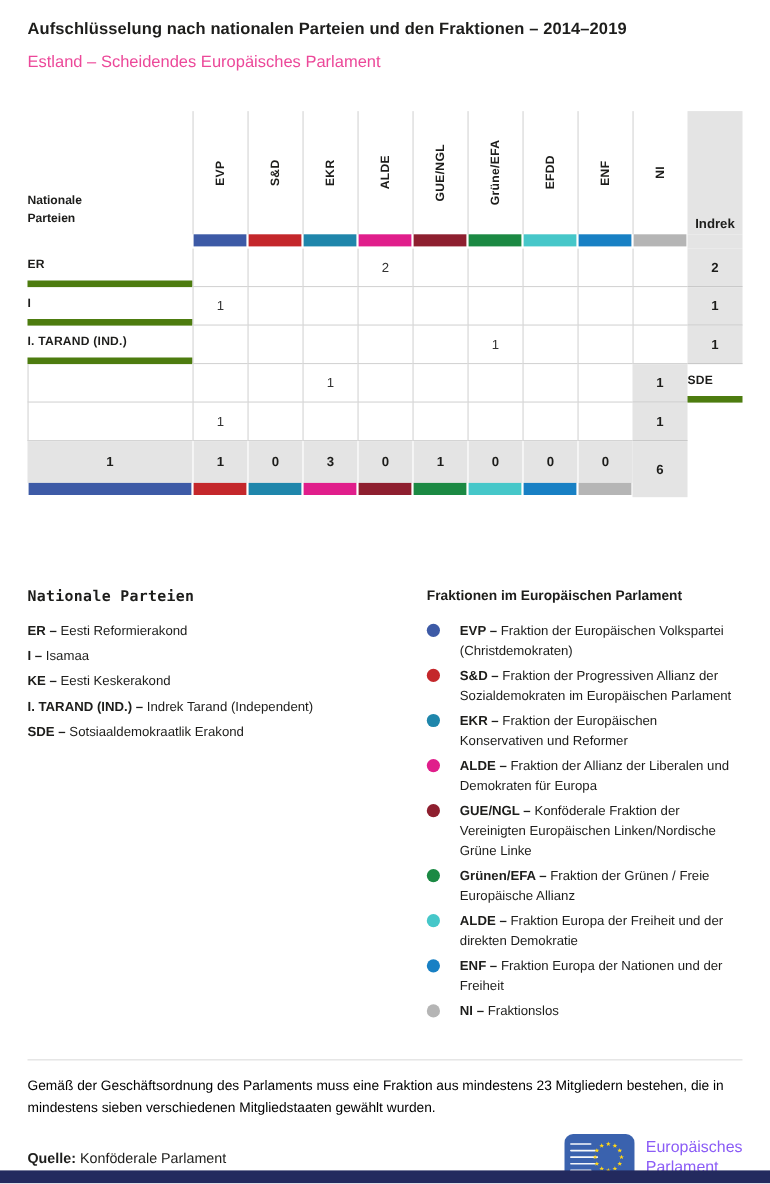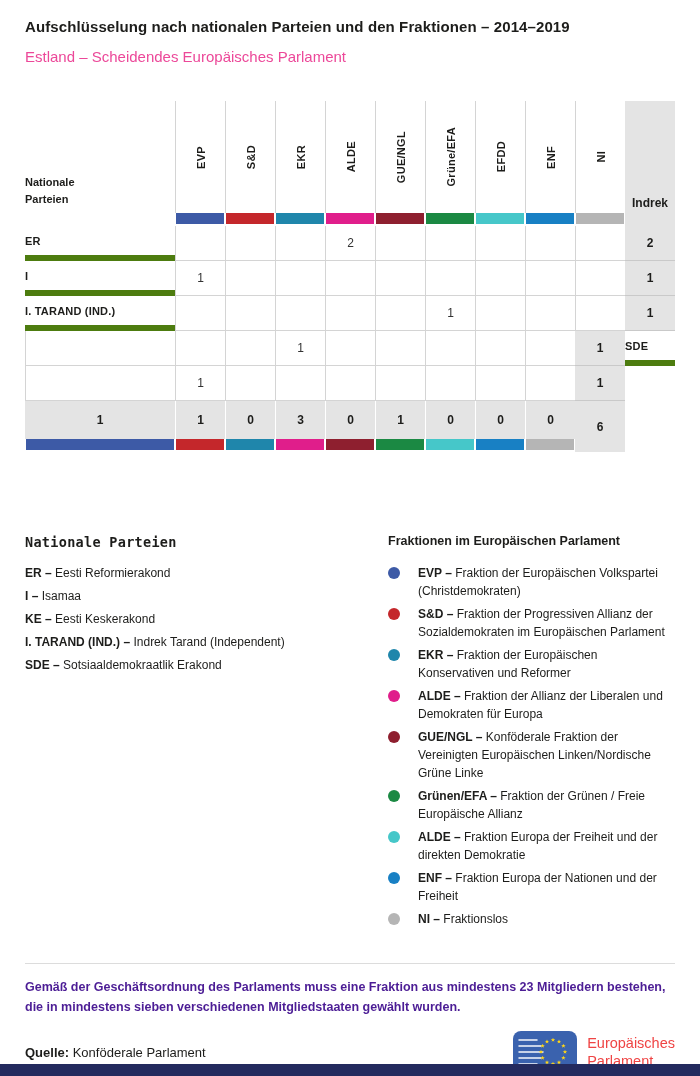"Gemäß der Geschäftsordnung des" .note { color: #4c1d95 -> #000000; font-weight: bold -> none }
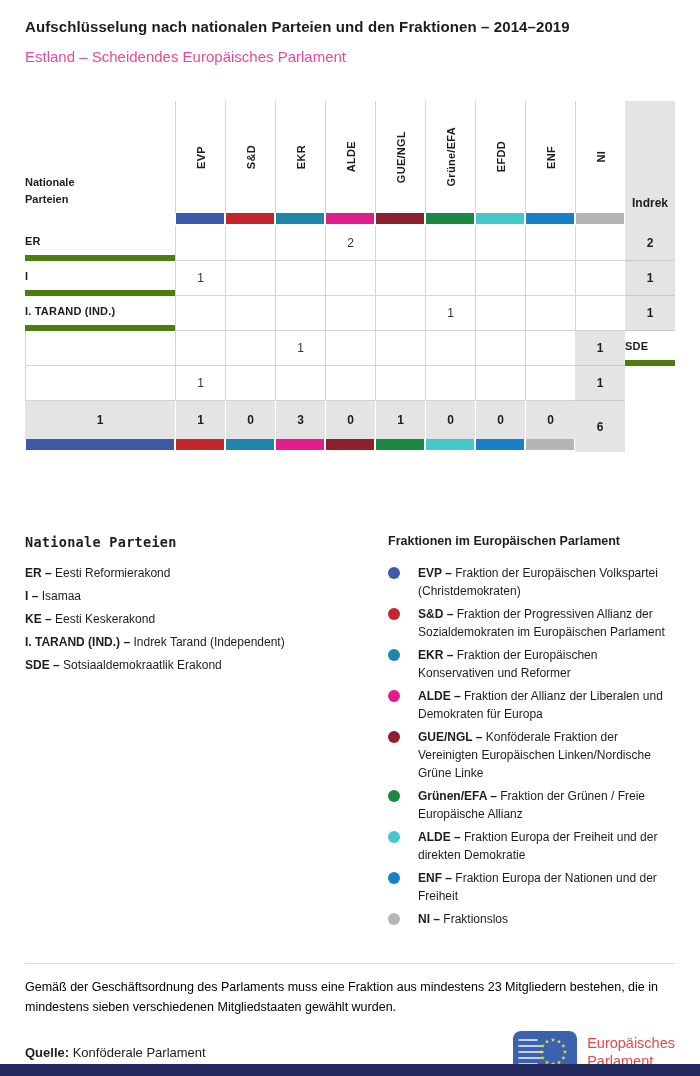"Europäisches" .logo-text { color: #ef4444 -> #8b5cf6 }
